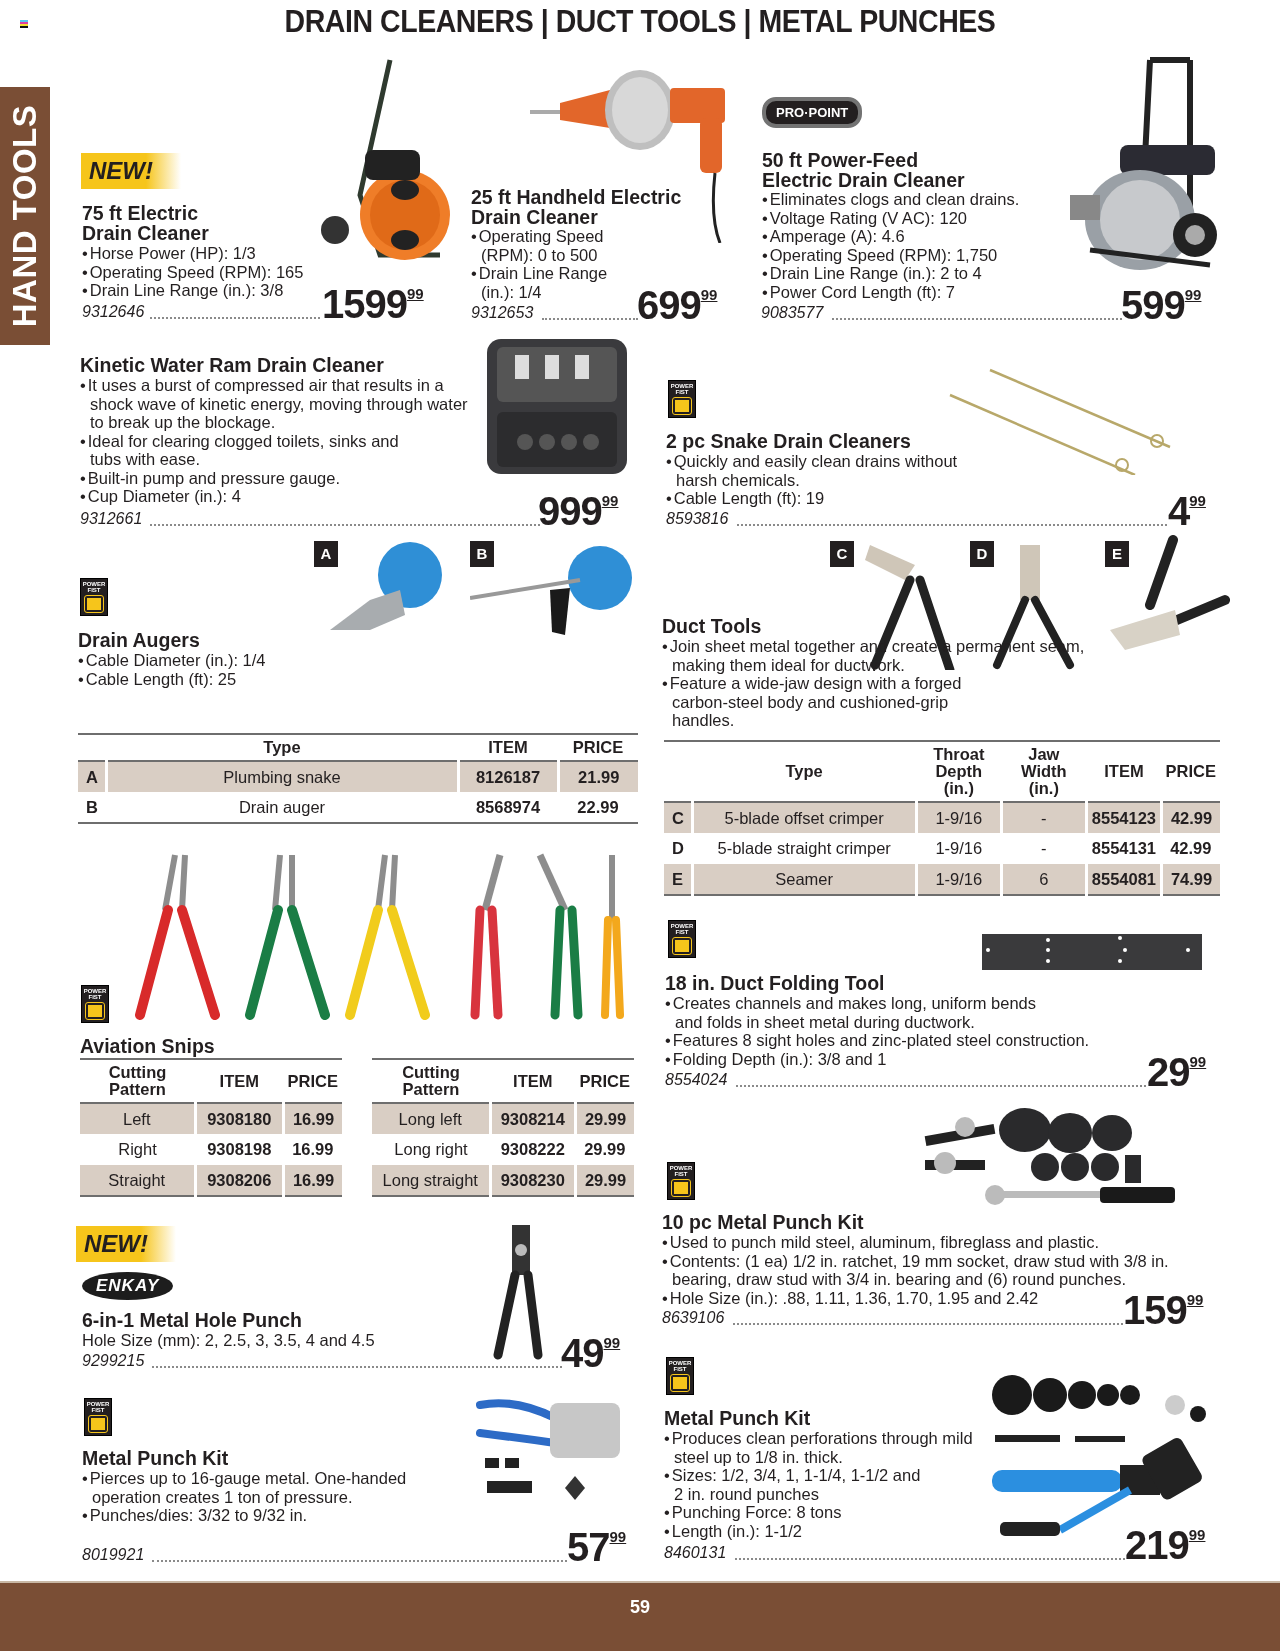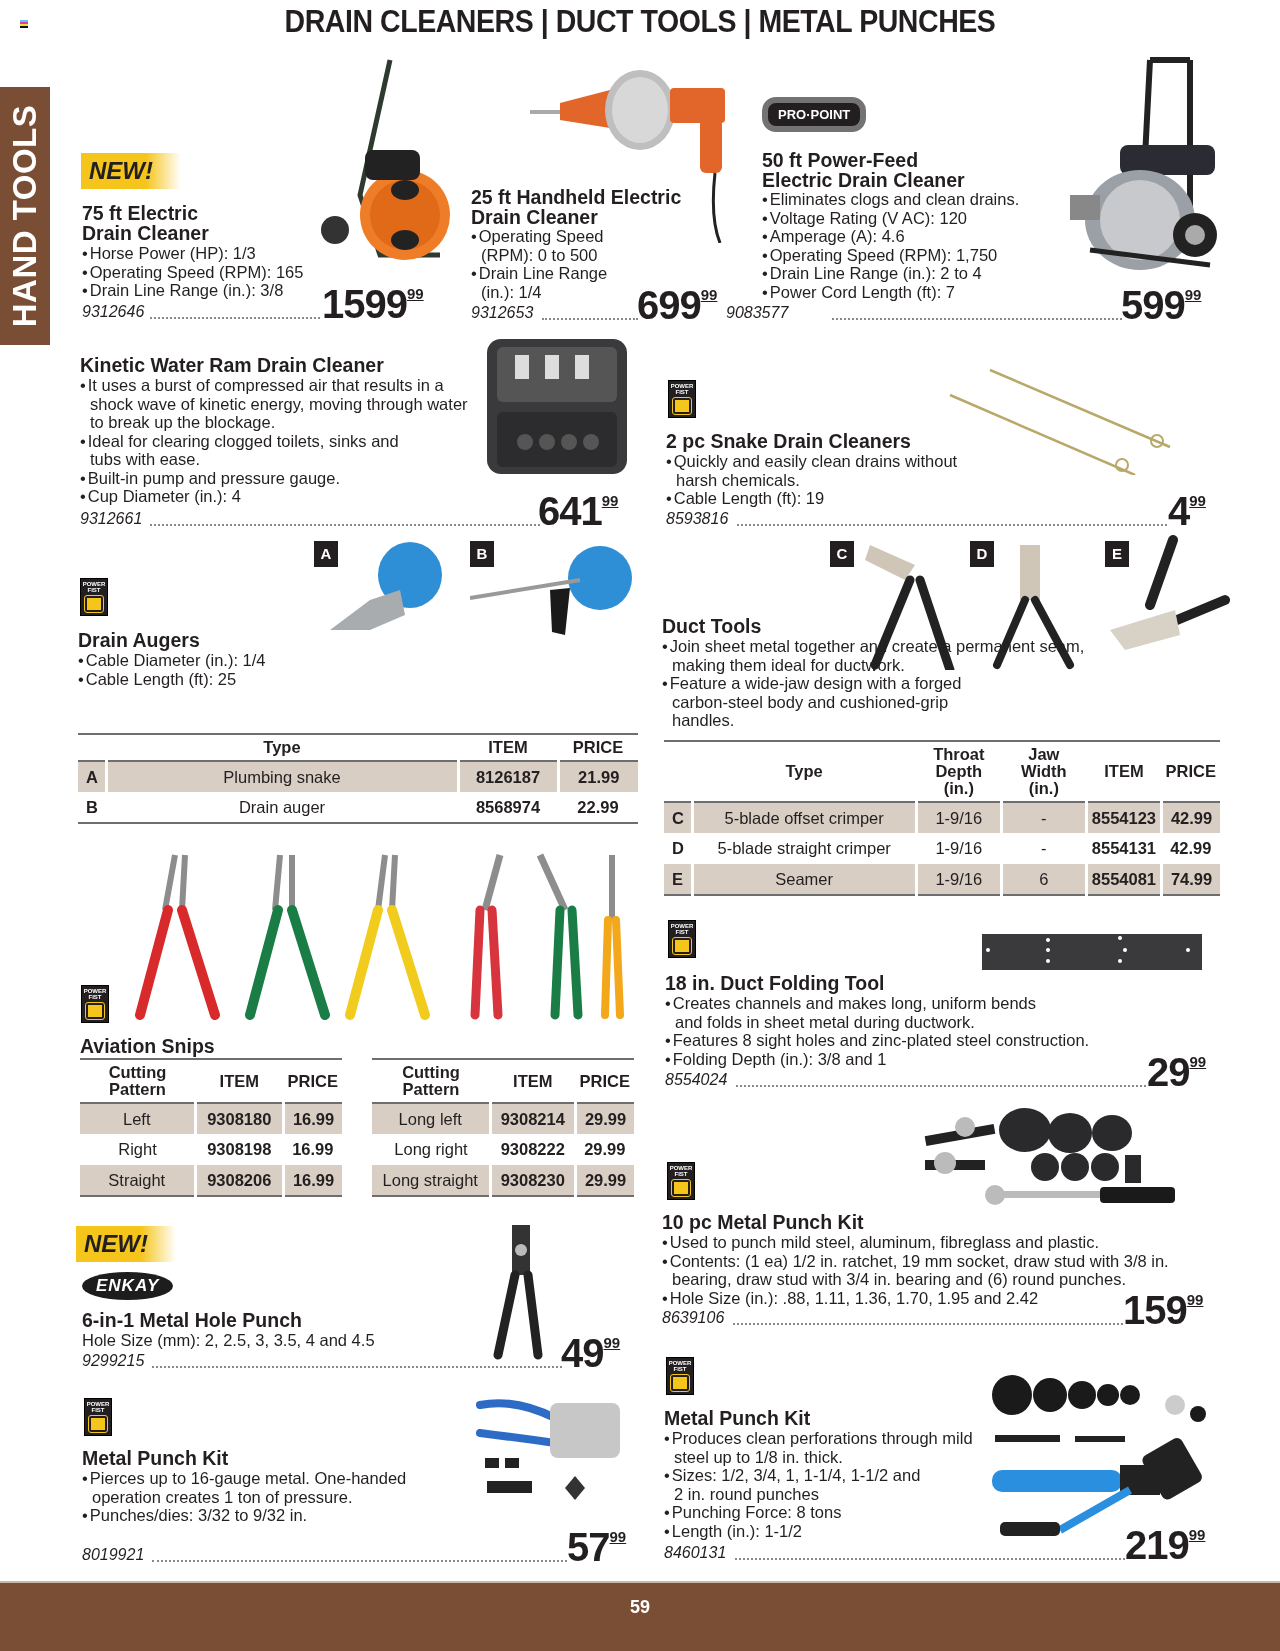"PRO·POINT" .brand-pill { border: 6px solid #737373 -> 4px solid #737373 }
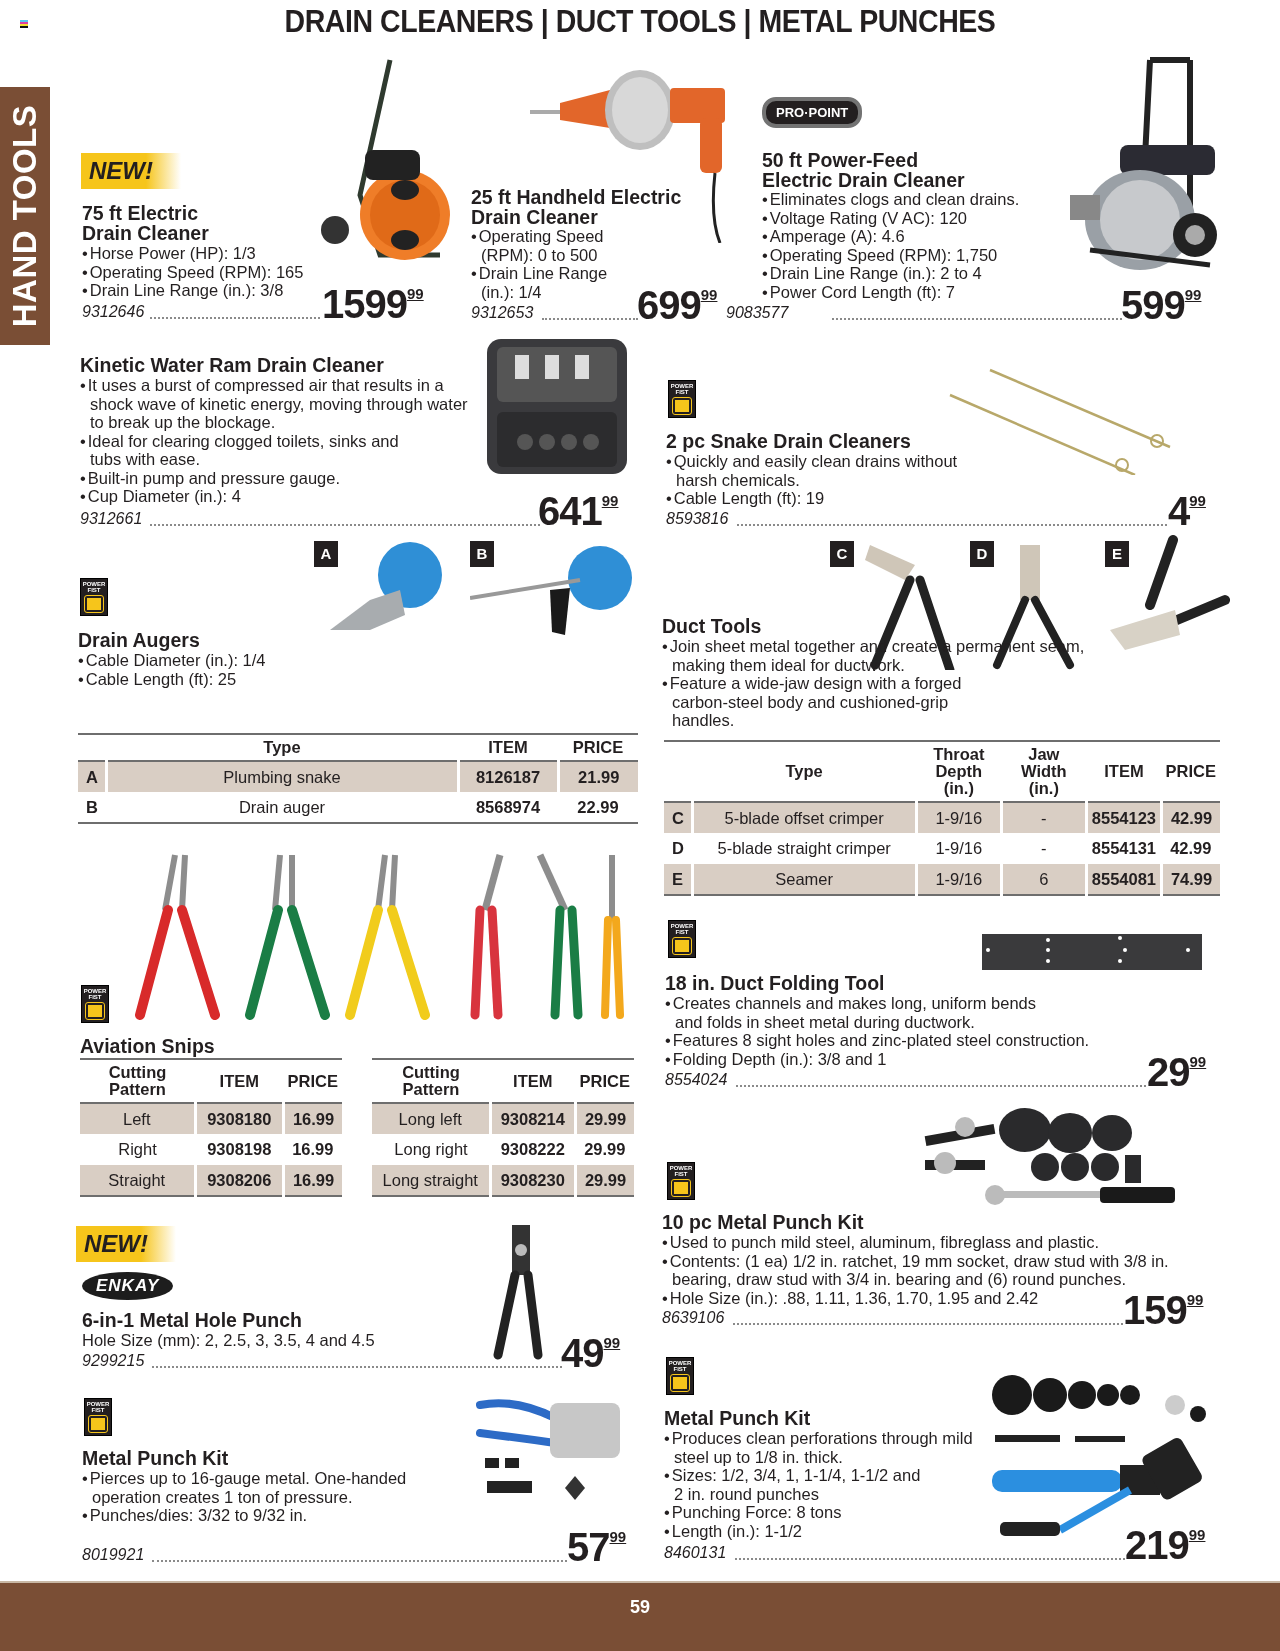"9083577" div.abs { left: 726px -> 761px }
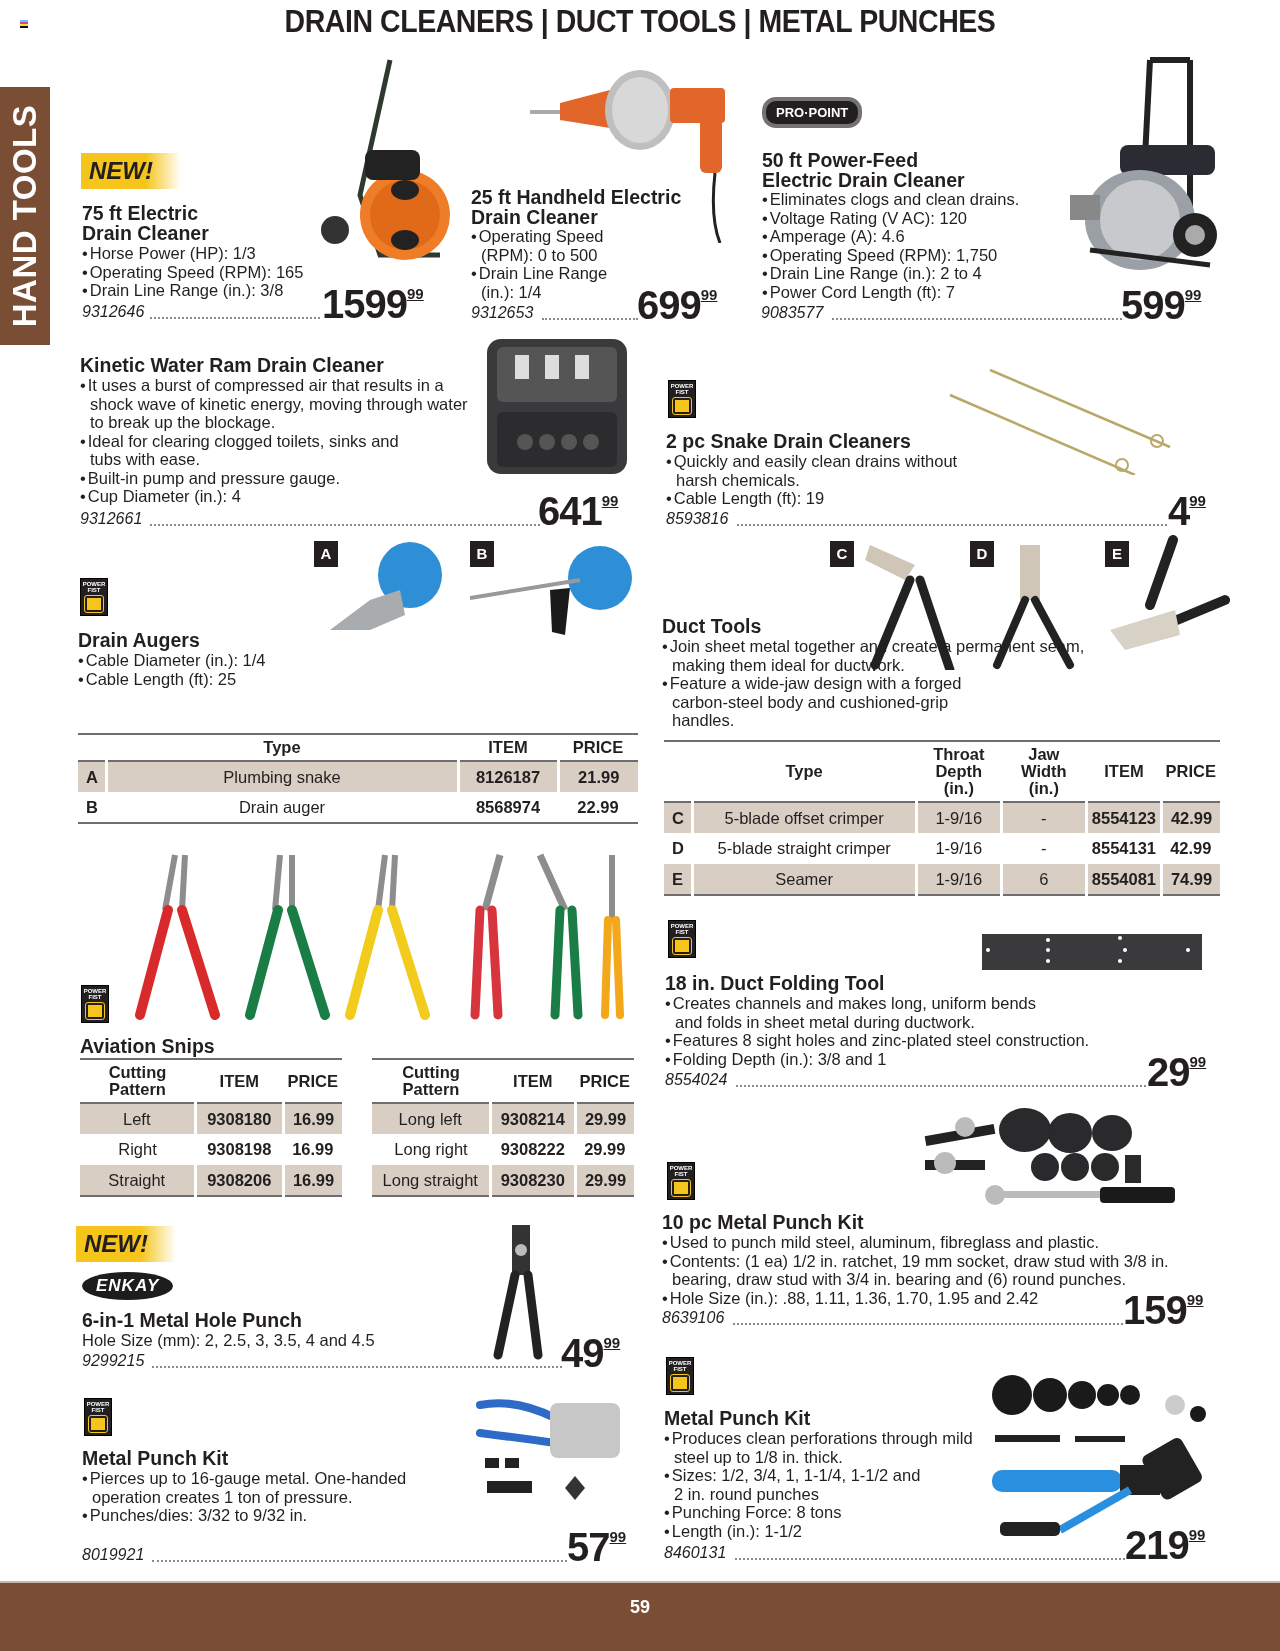"641" span.dollars { text: 641 -> 999 }
